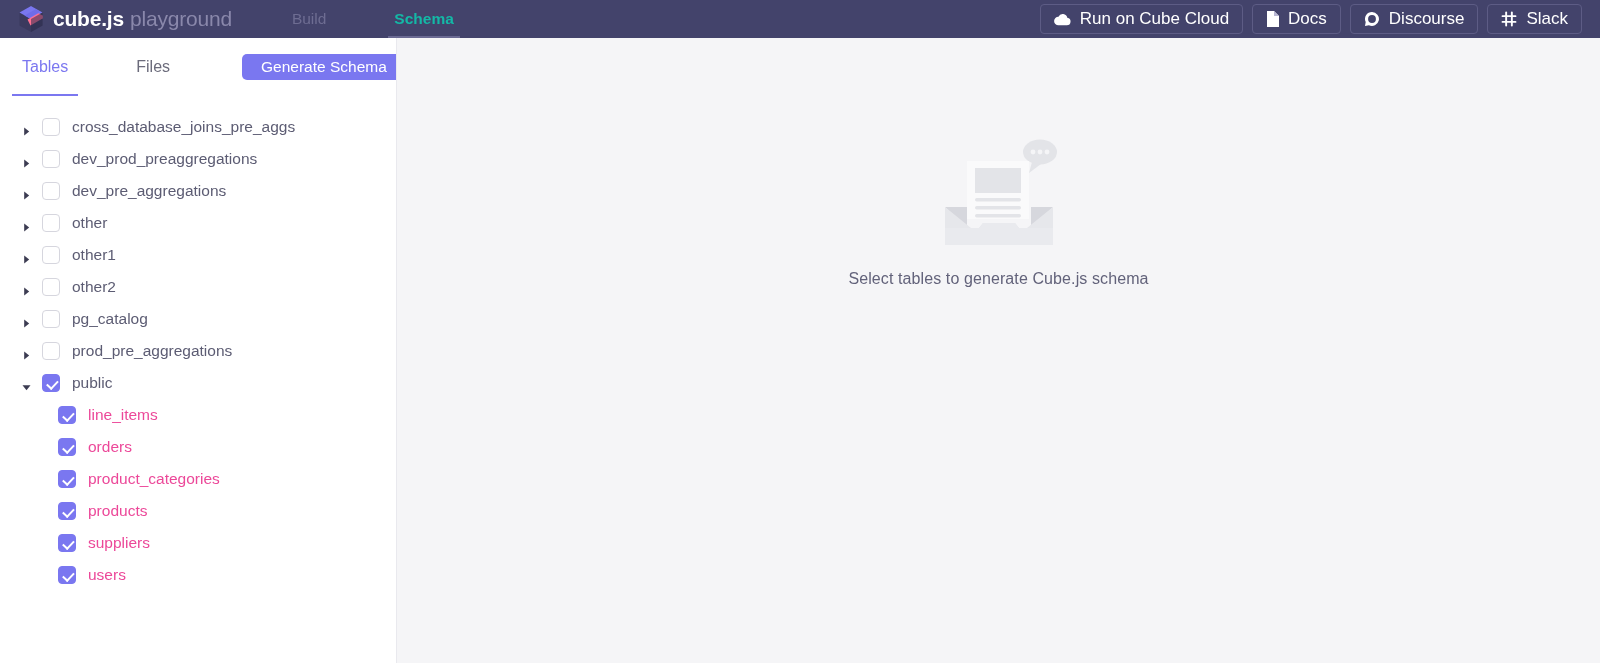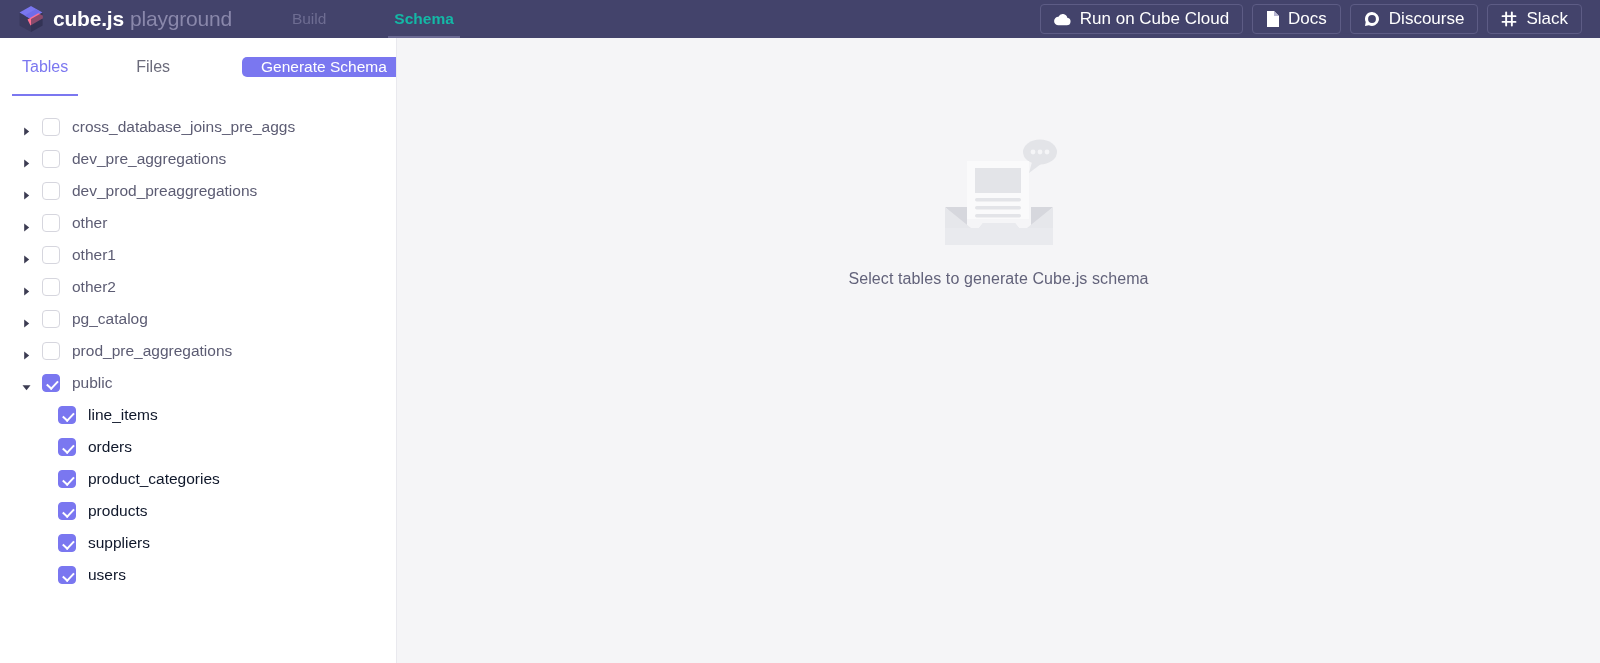"Generate Schema" .gen-btn { height: 20px -> 26px }
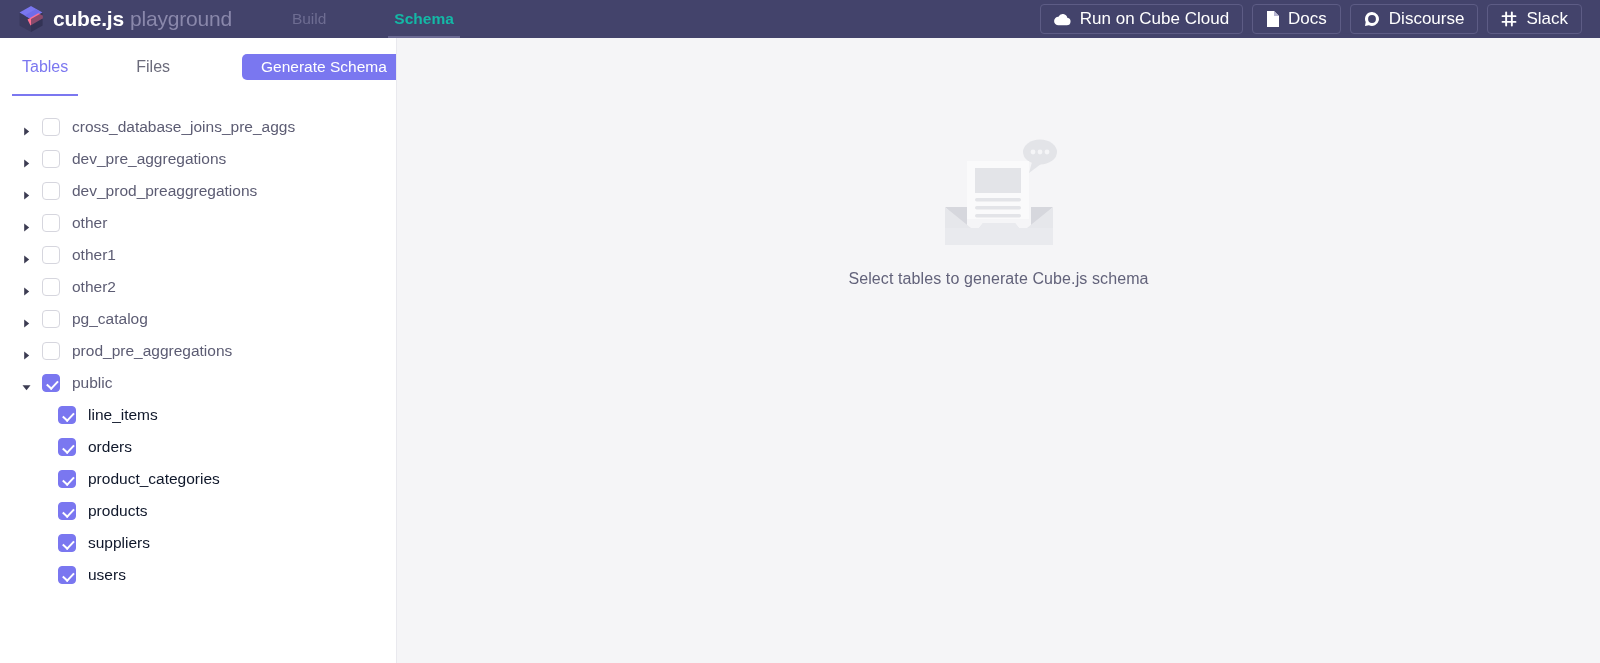"dev_pre_aggregations" div.tree-row { order: before "dev_prod_preaggregations" -> after "dev_prod_preaggregations" }
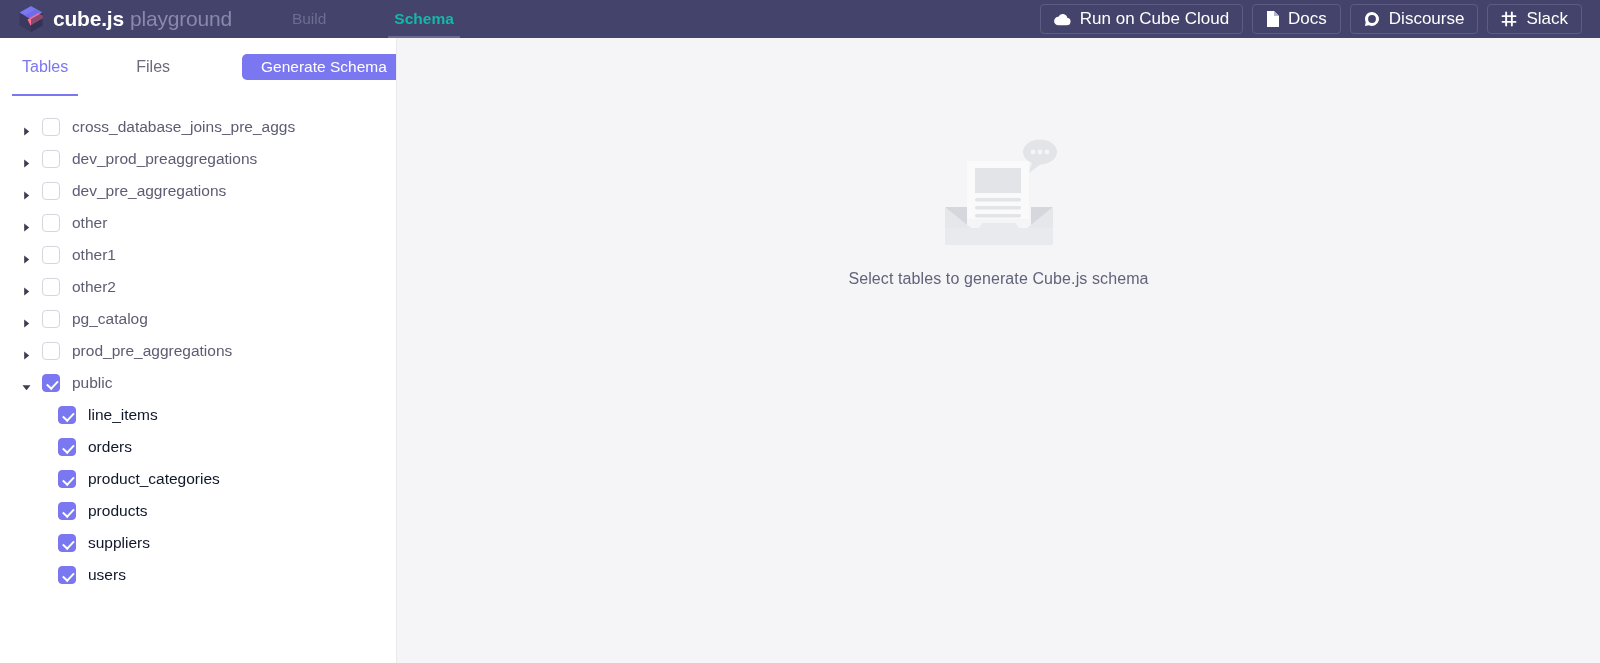"line_items" .tree-row.child .tree-label { color: #0f172a -> #ec4899 }
